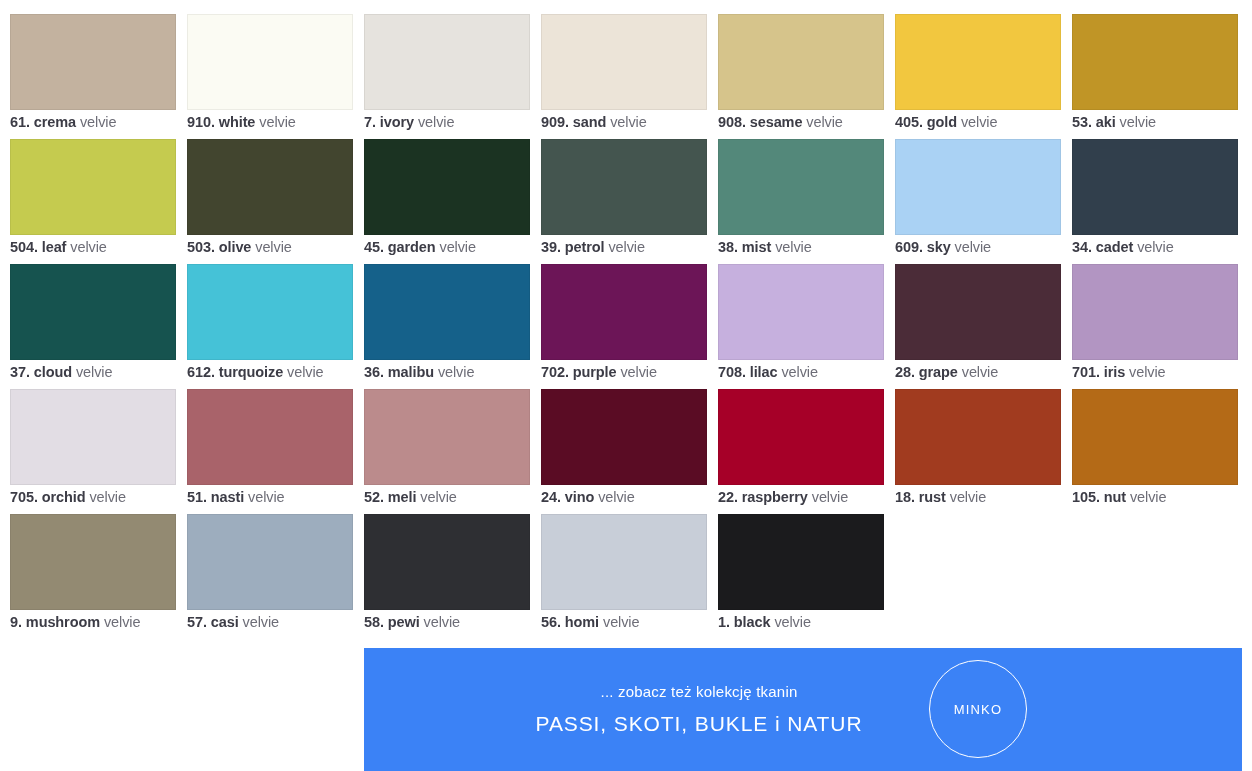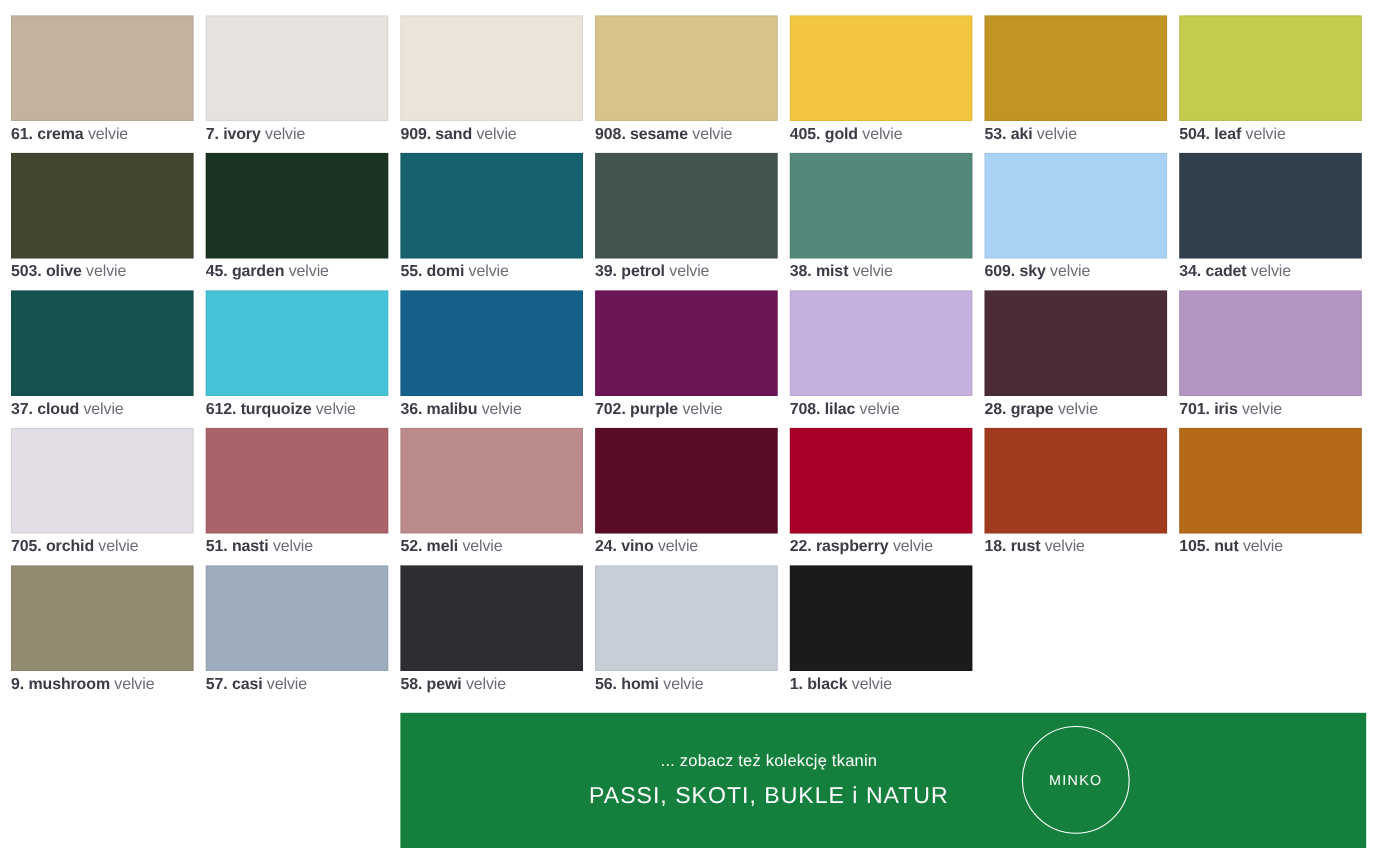"910. white velvie" div.cell { html: none -> <div> <div></div> <div><span>910.</span> <span>white</span> <span>velvie</span></div> </div> }
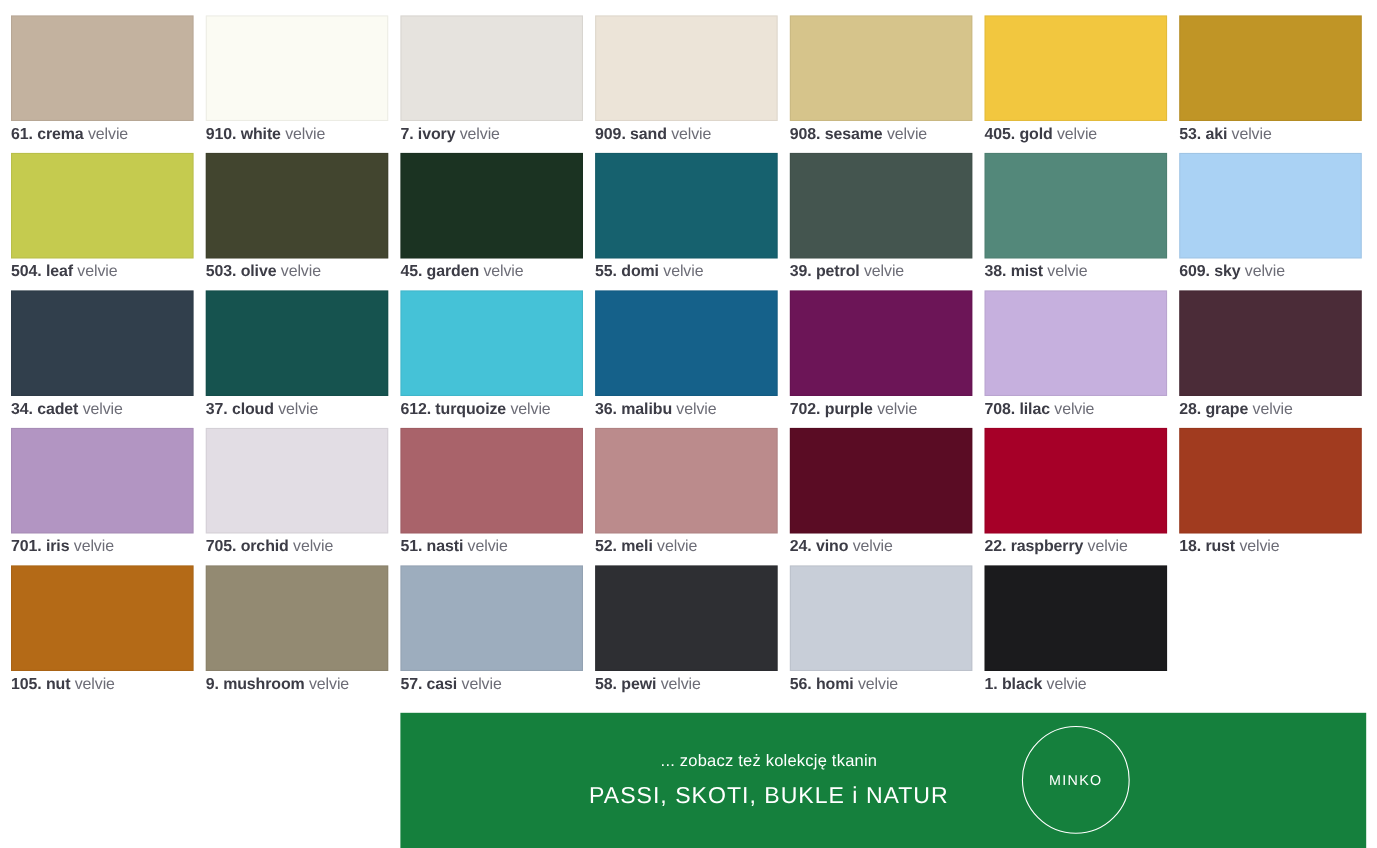"55. domi velvie" div.cell { html: <div> <div></div> <div><span>55.</span> <span>domi</span> <span>velvie</span></div> </div> -> none }
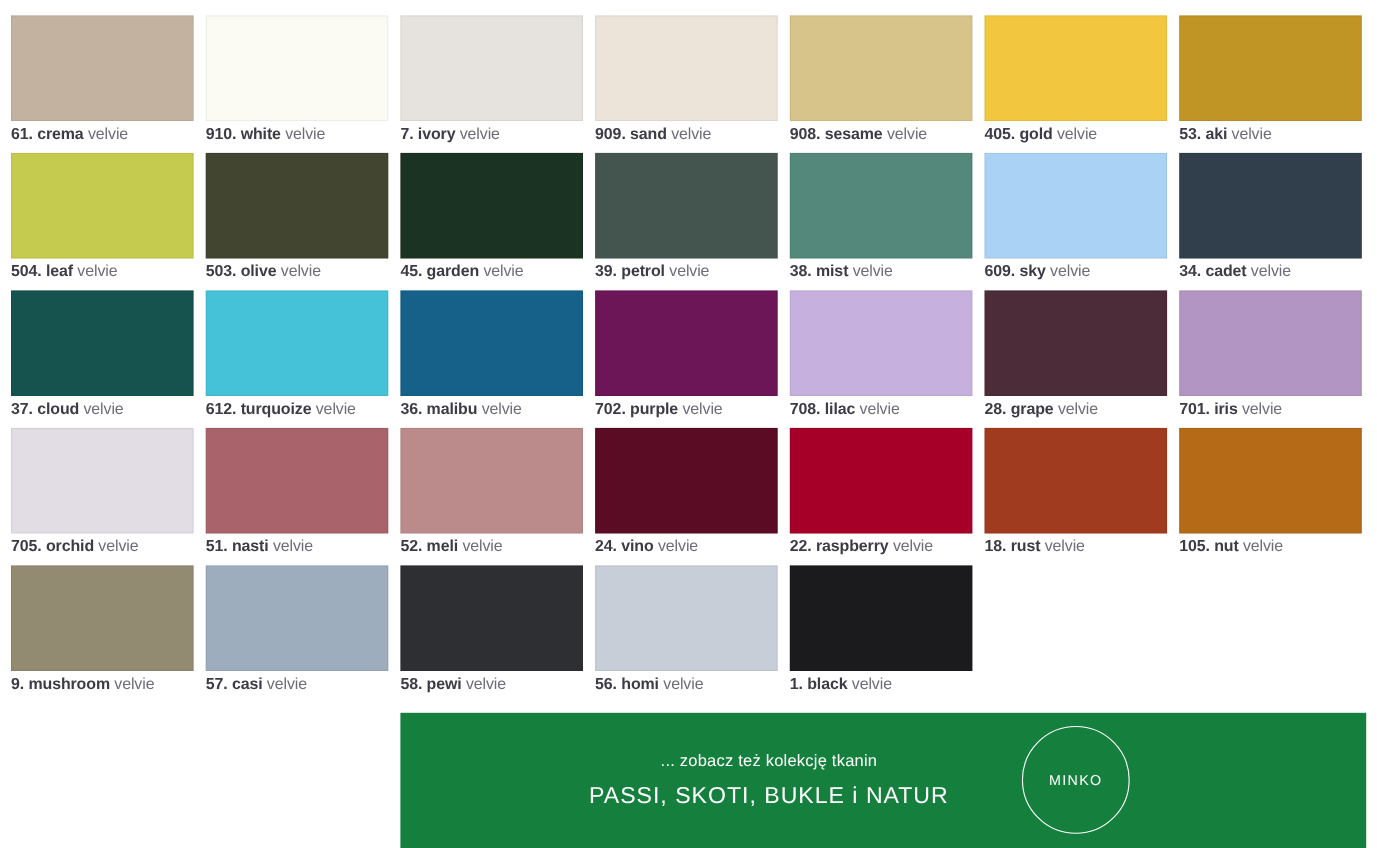"... zobacz też kolekcję tkanin" div.banner { background: #15803d -> #3b82f6 }
